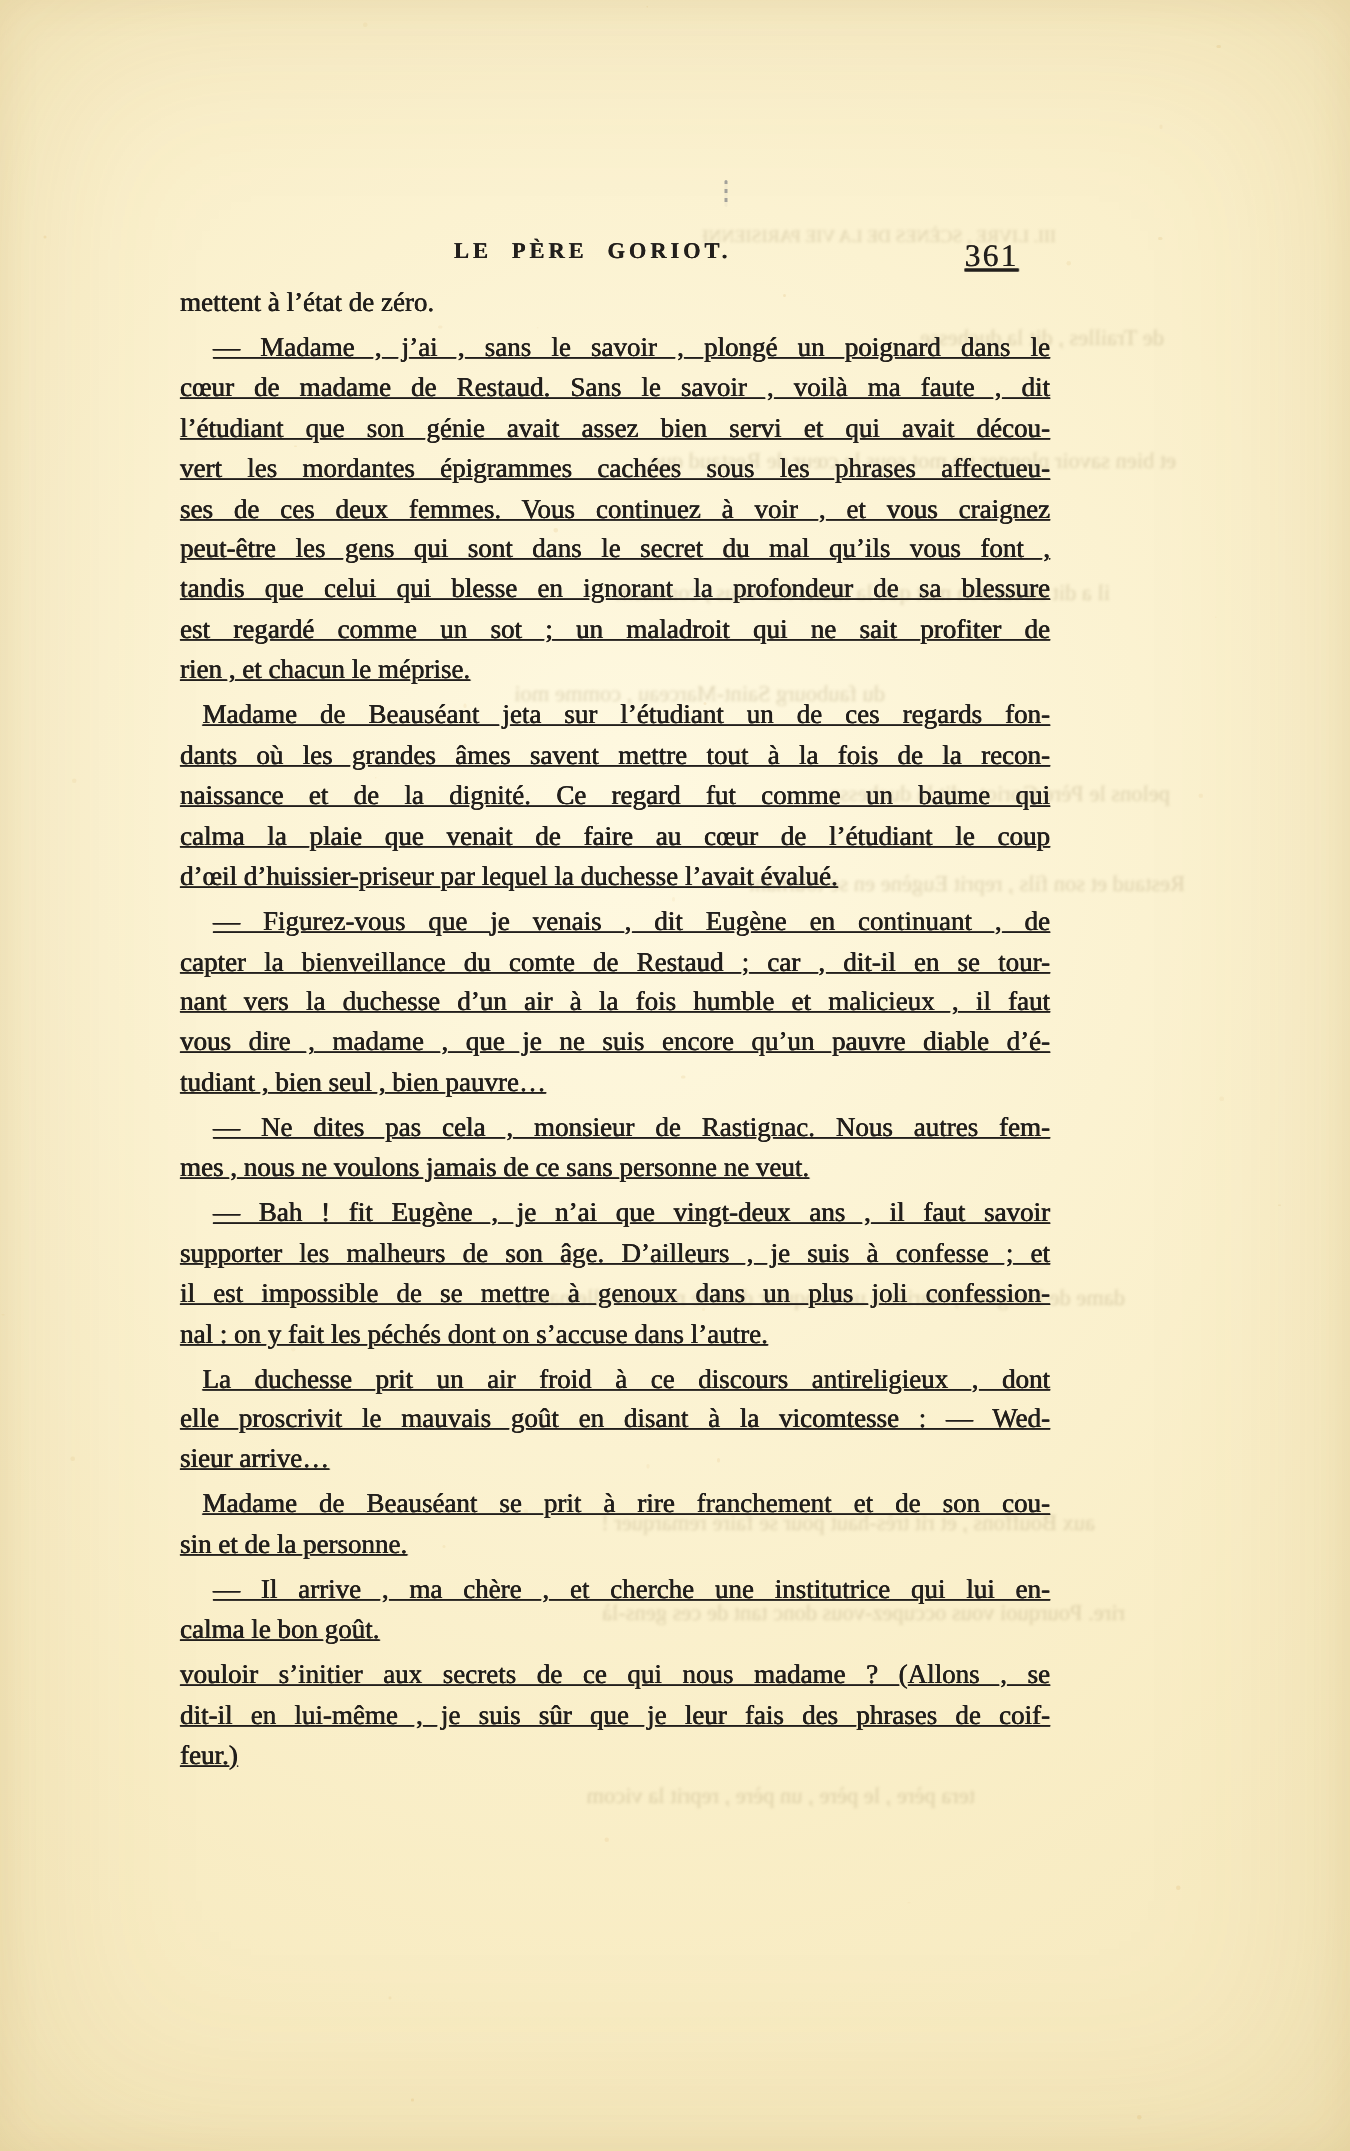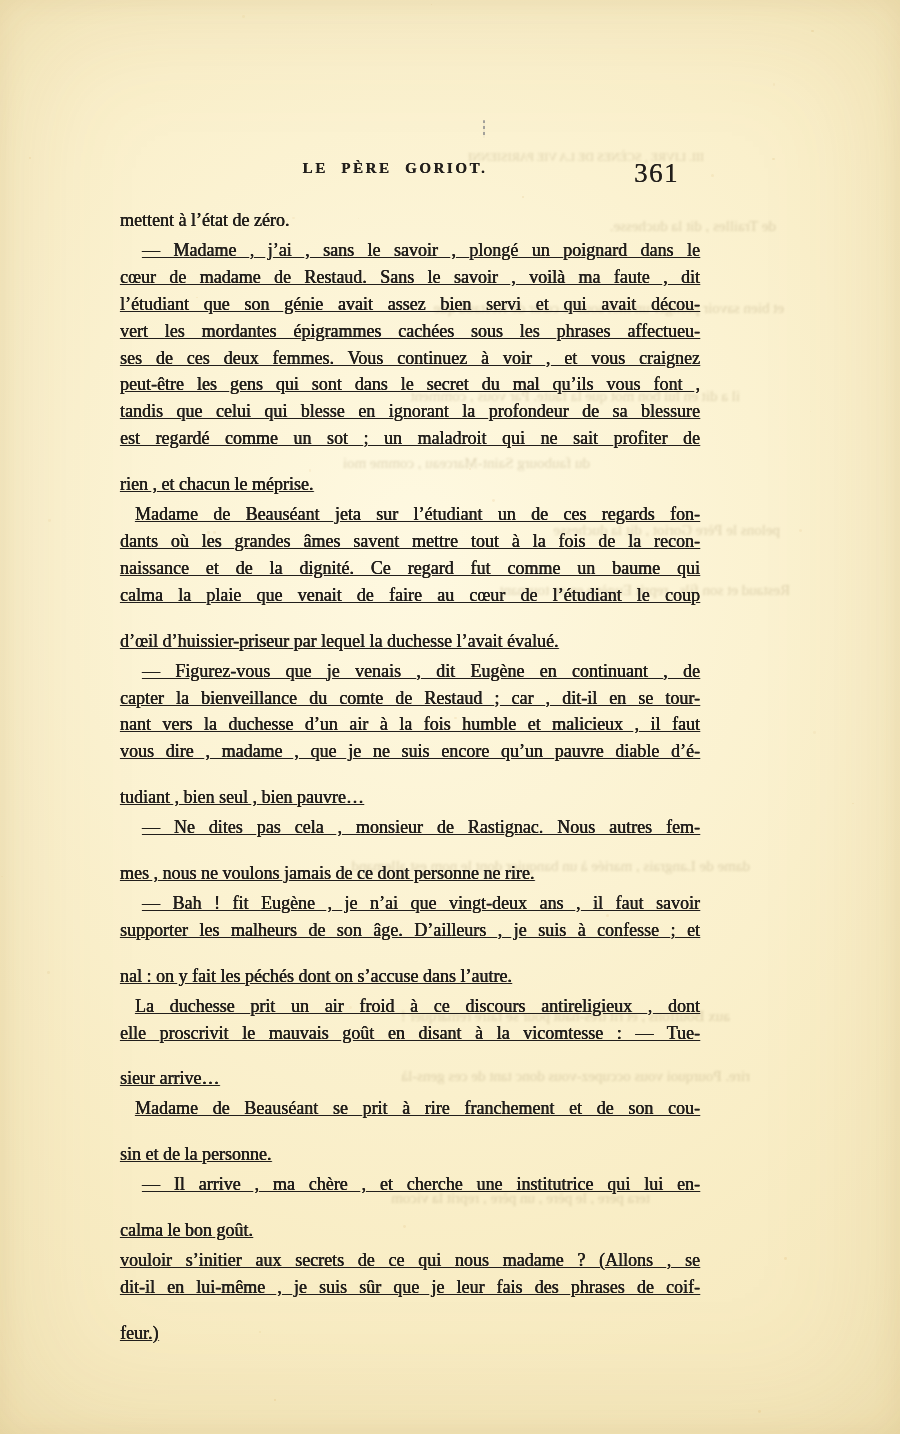"361" .page-number { font-size: 27px -> 21px; text-decoration: none -> underline }
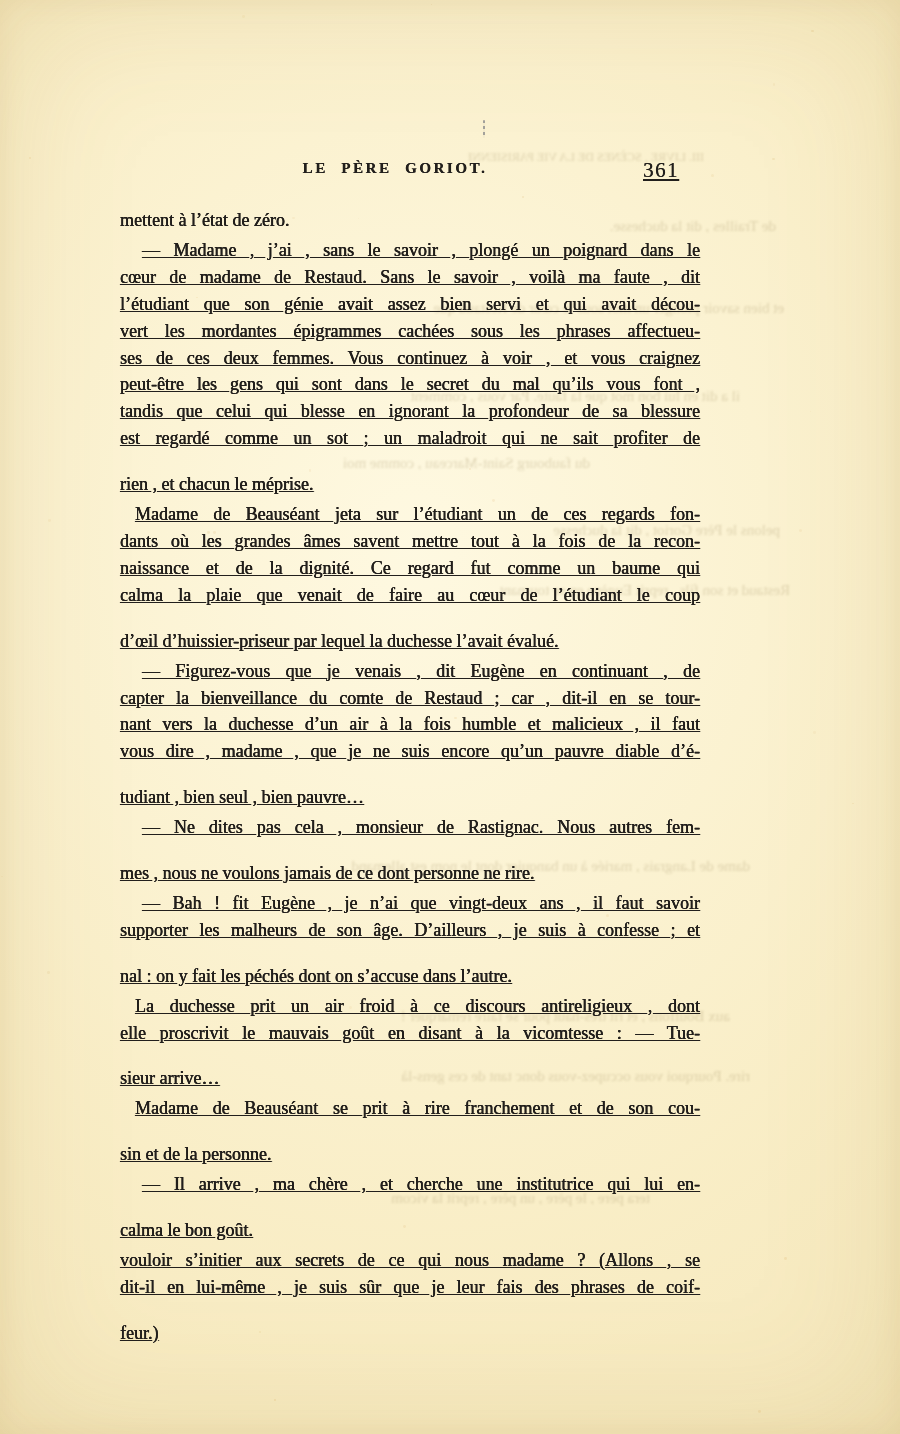"mettent à l’état de zéro." .line.last { margin-top: 19px -> none }
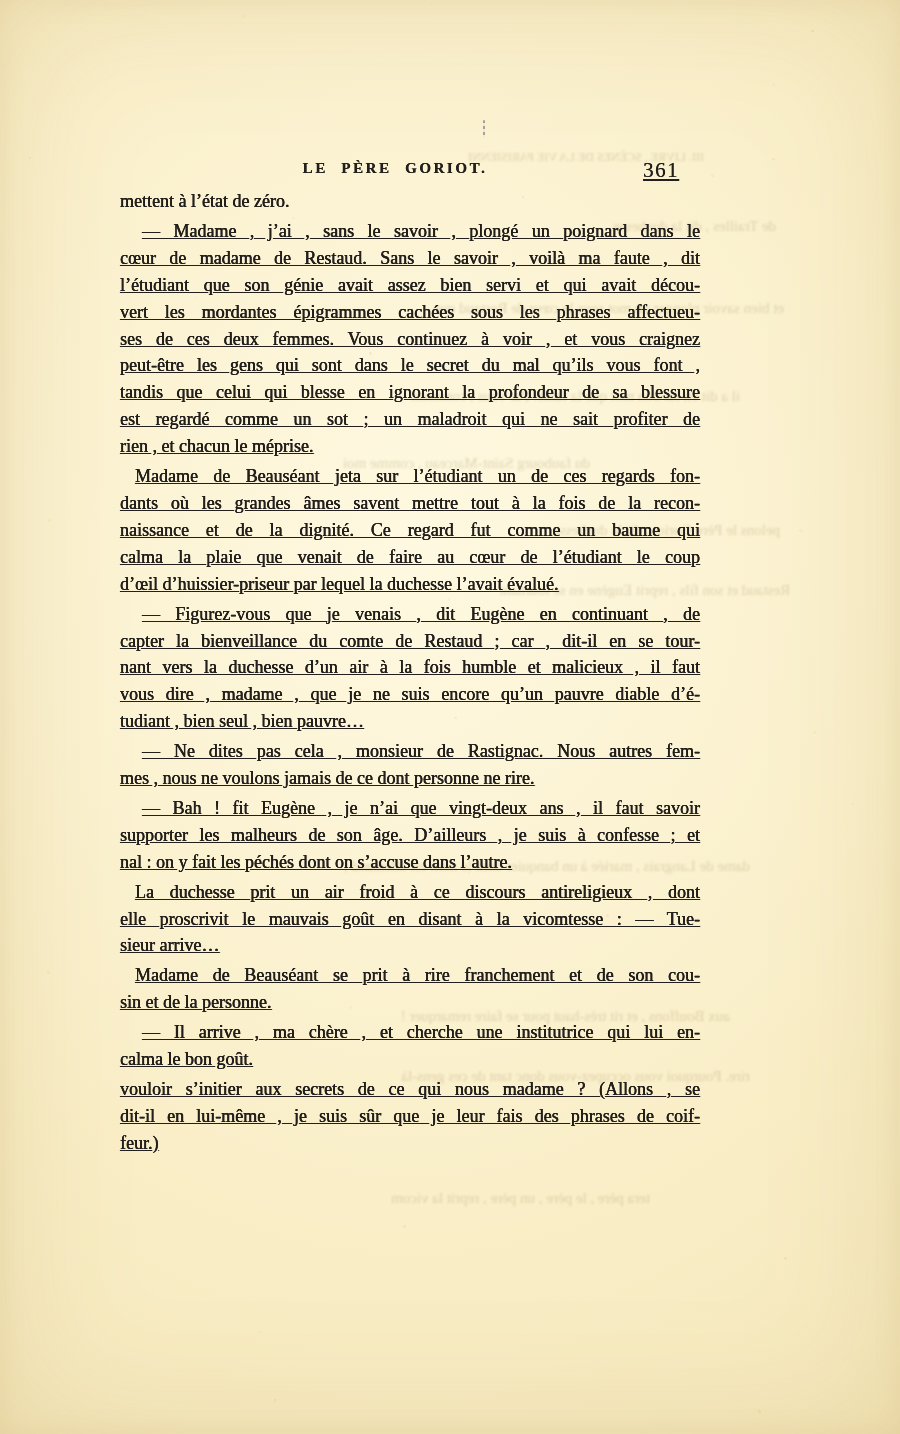"mes , nous ne voulons" div.line { text: dont personne ne rire -> sans personne ne veut }
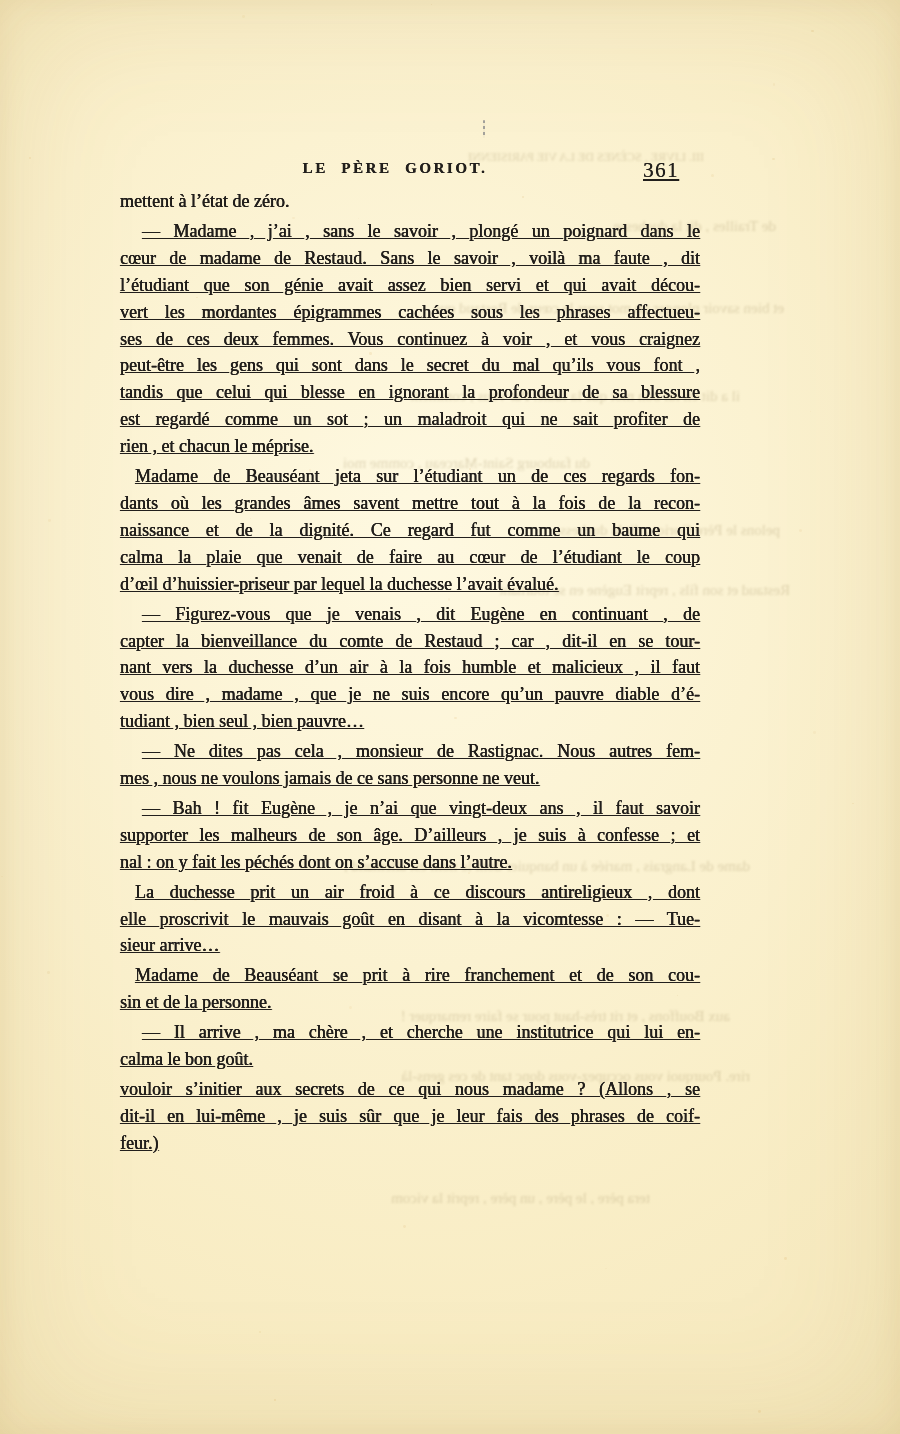"il est impossible de se" div.line { html: none -> <div>il est impossible de se mettre à genoux dans un plus joli confession-</div> }
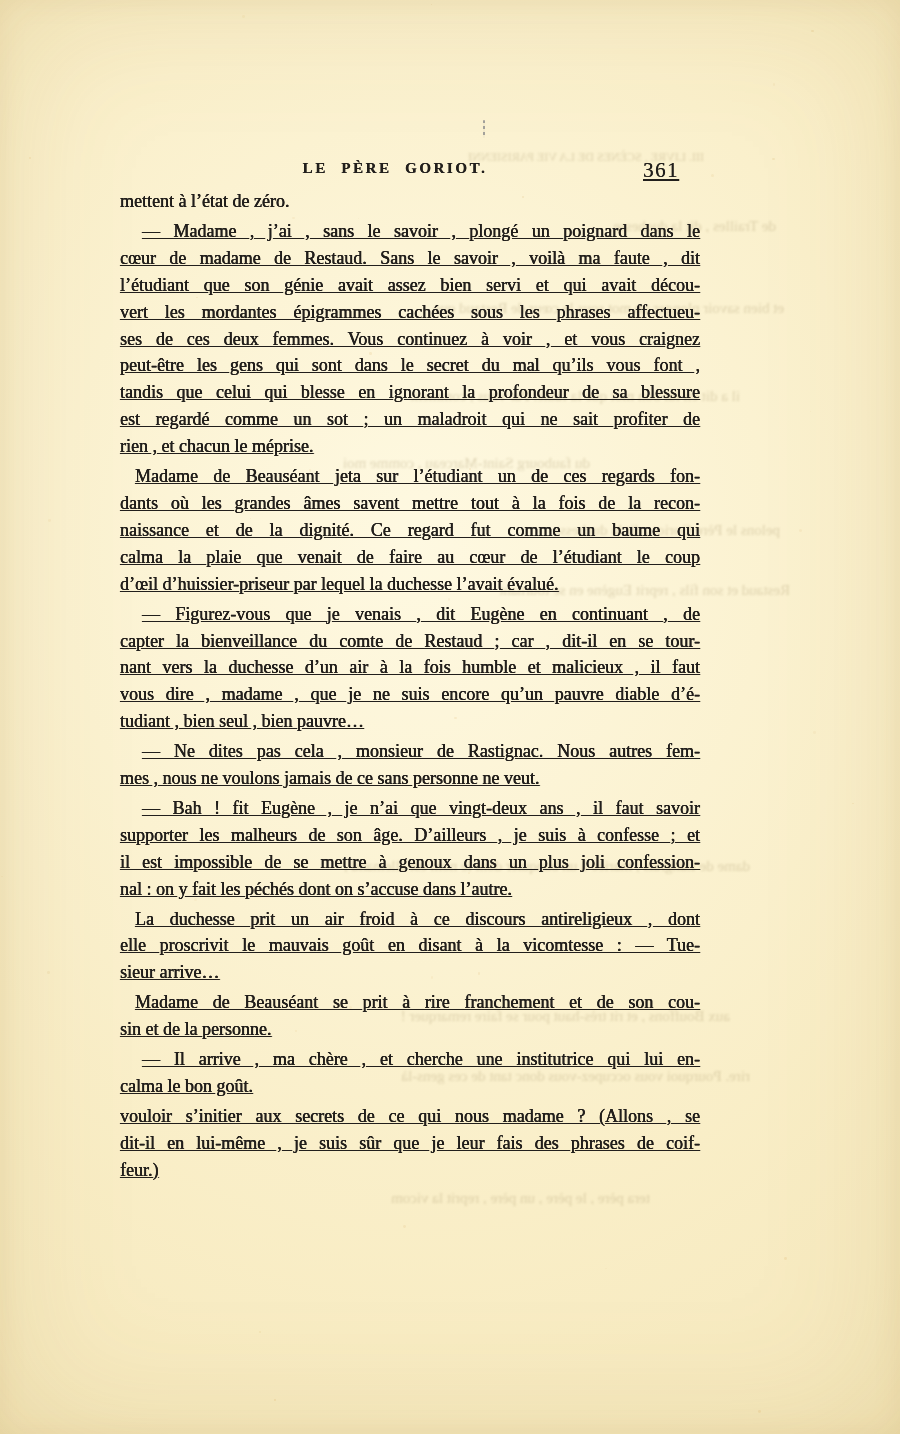"elle proscrivit le mauvais goût" div.line { text: Tue- -> Wed- }
